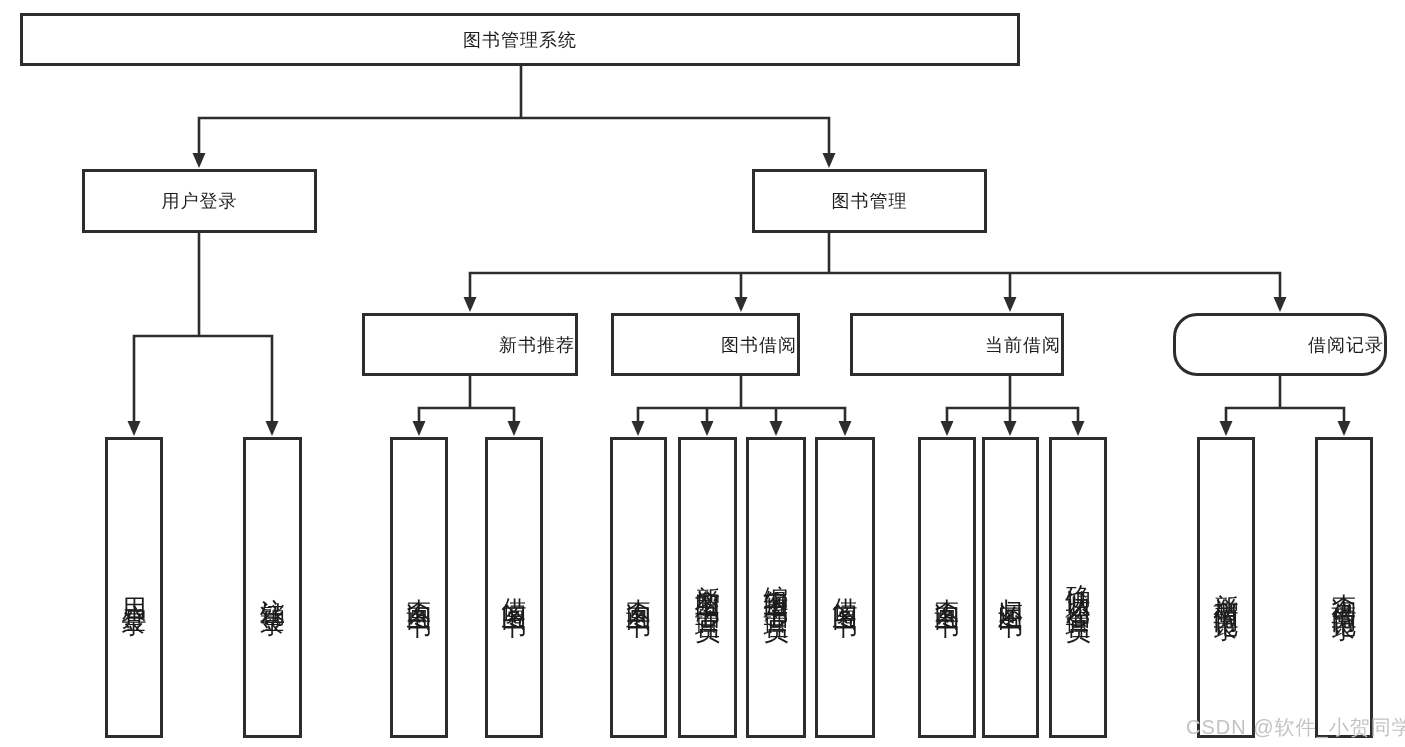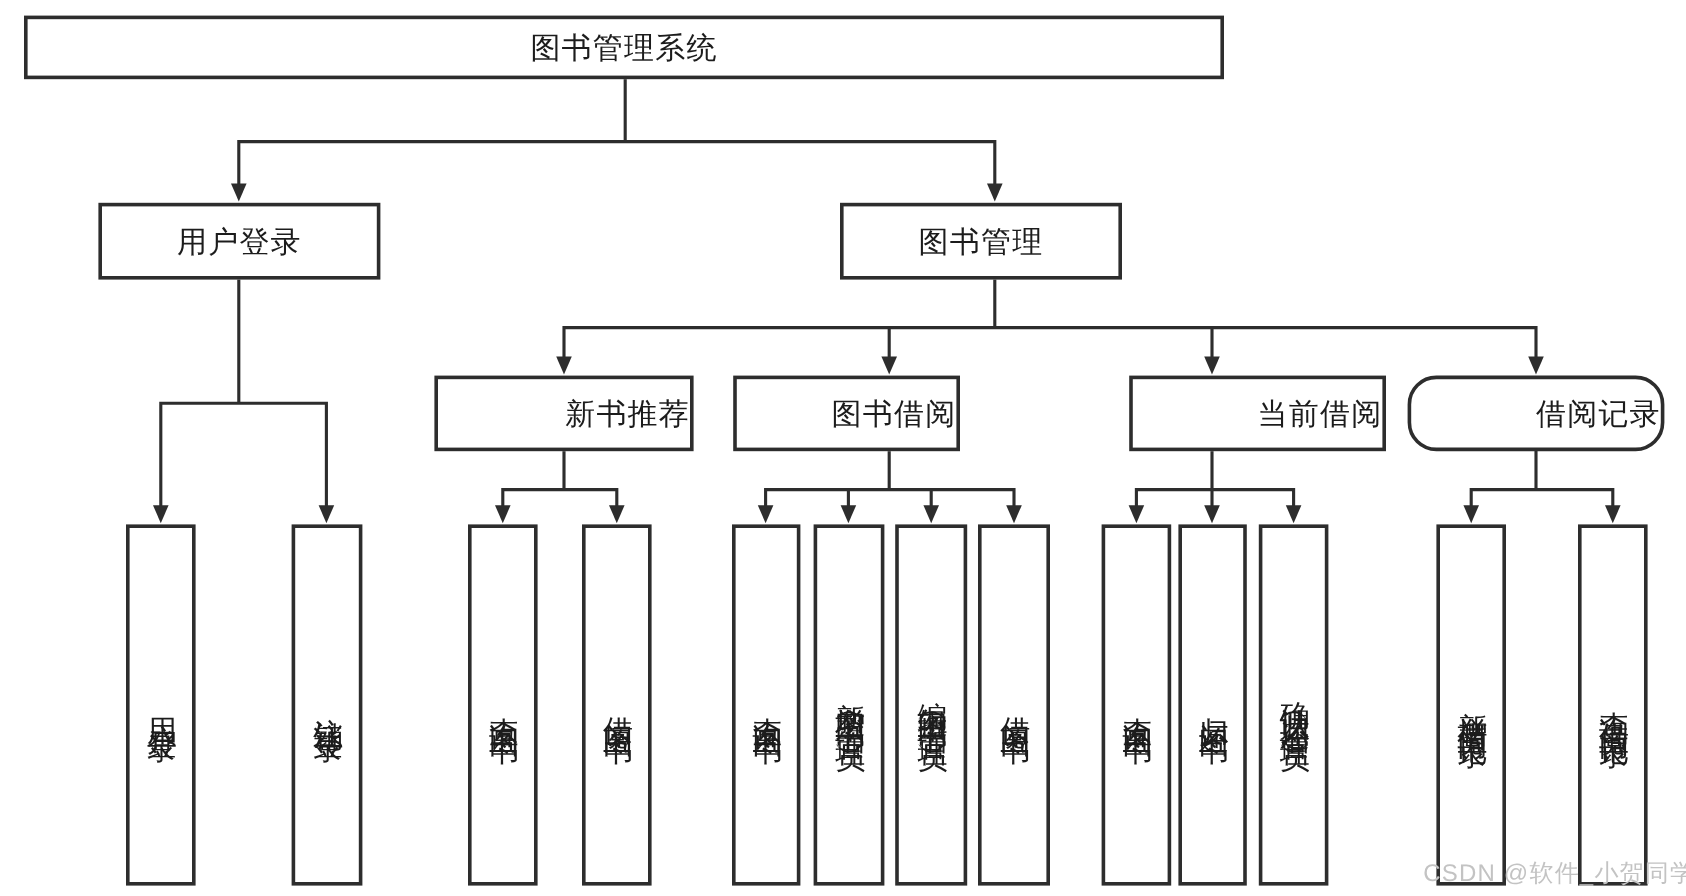"图书管理系统" .h-label { font-size: 25px -> 18px }
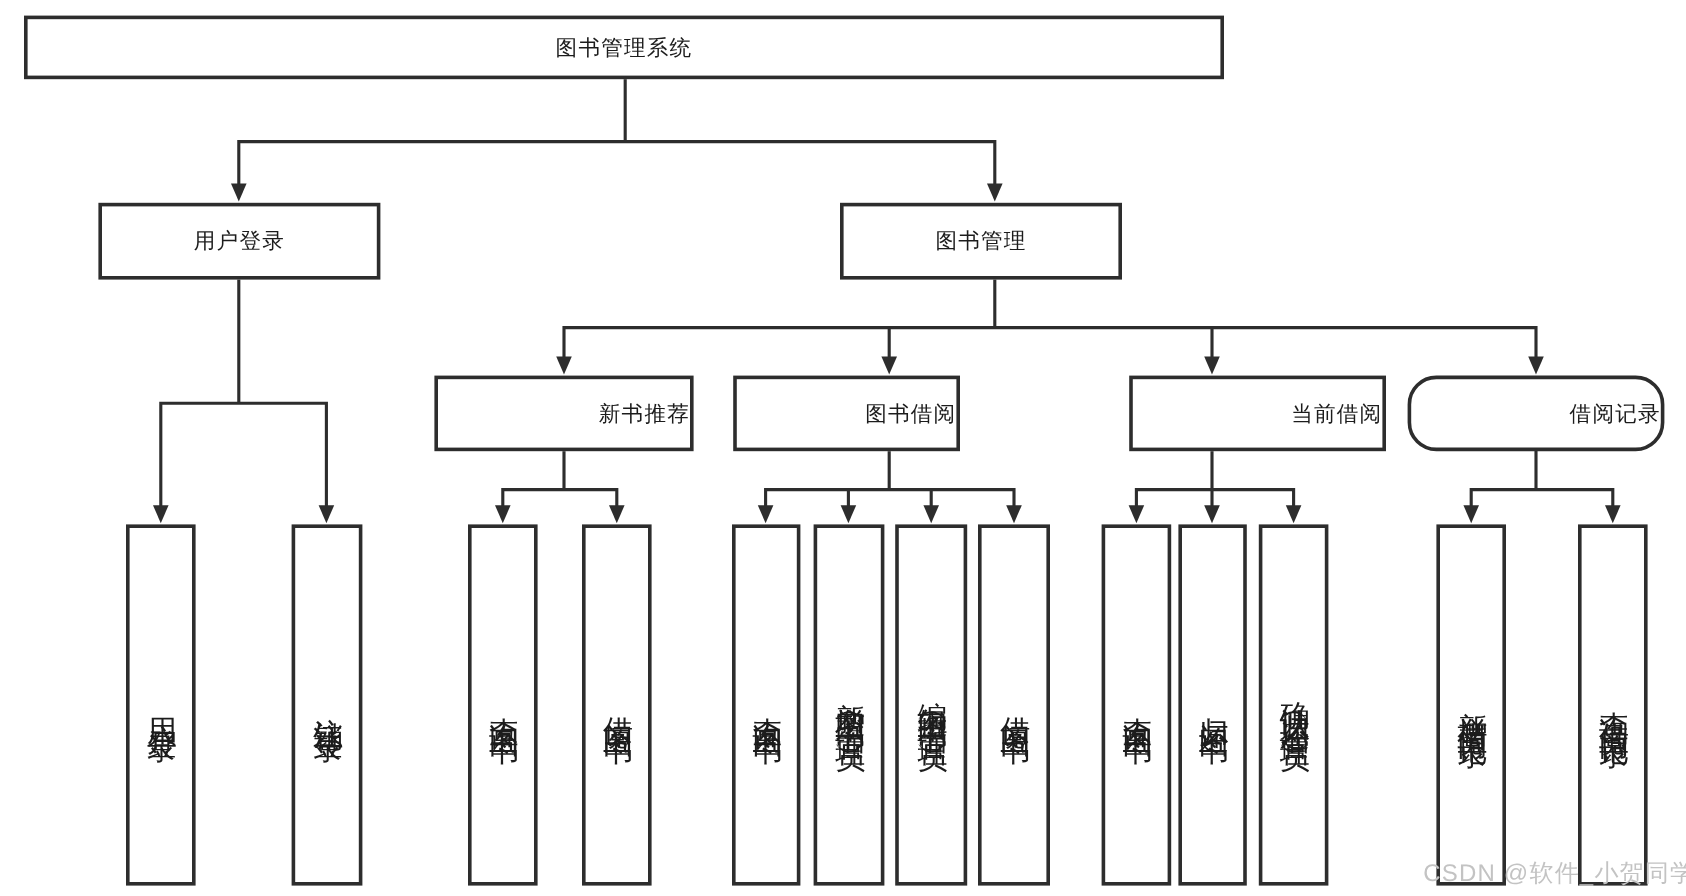"图书管理" div.box { left: 700px -> 752px }
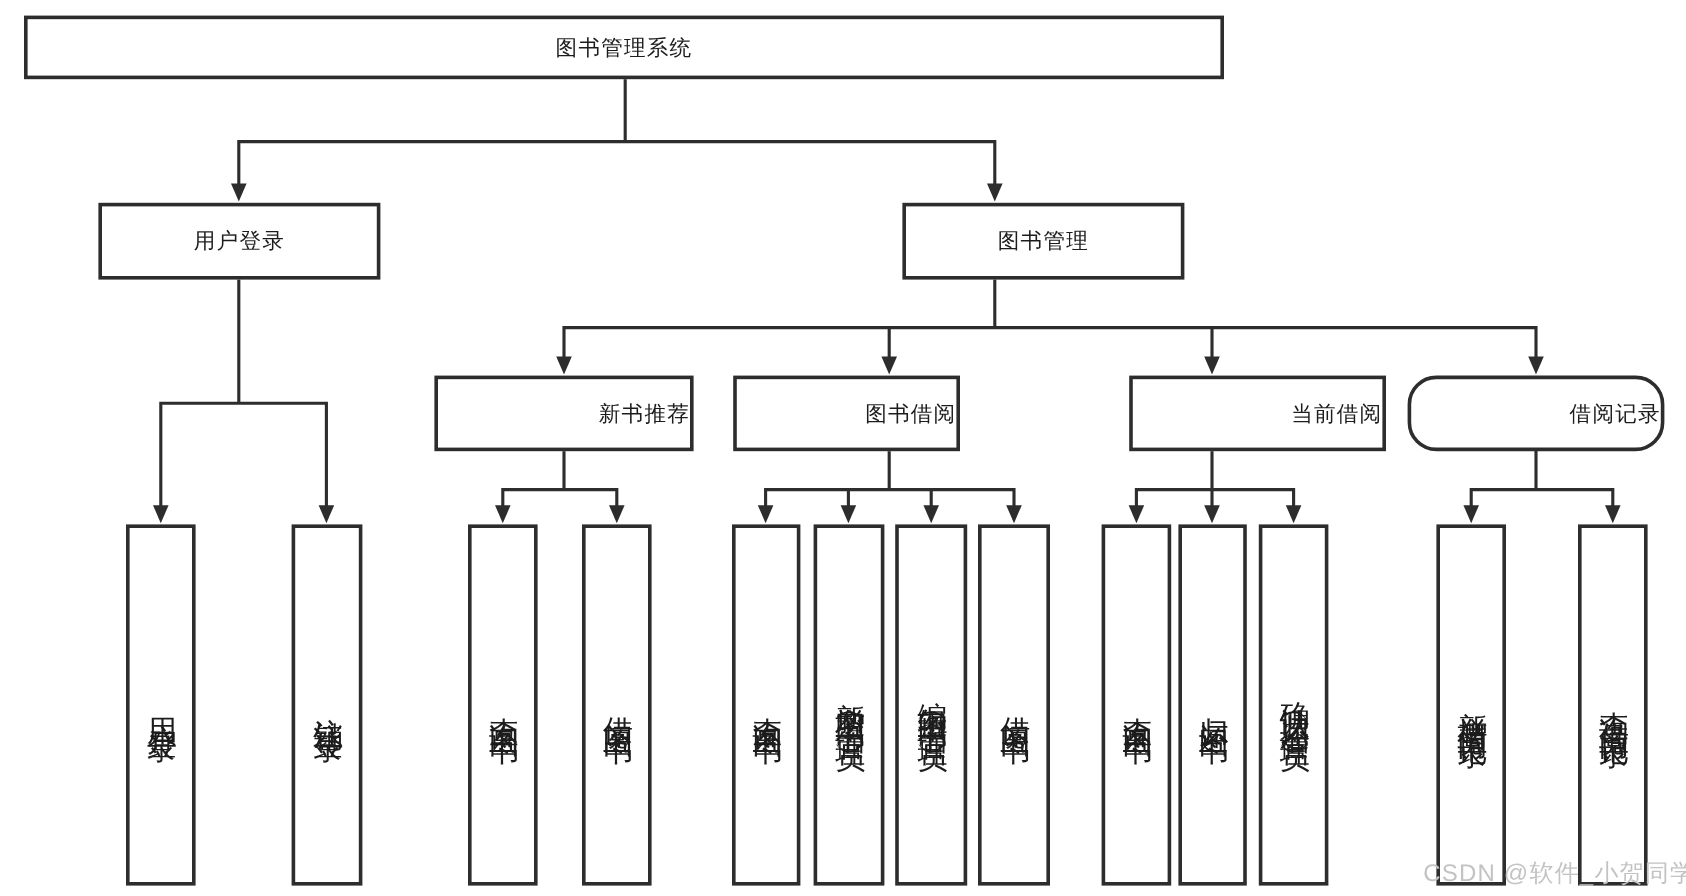"当前借阅" div.box { left: 941px -> 850px }
